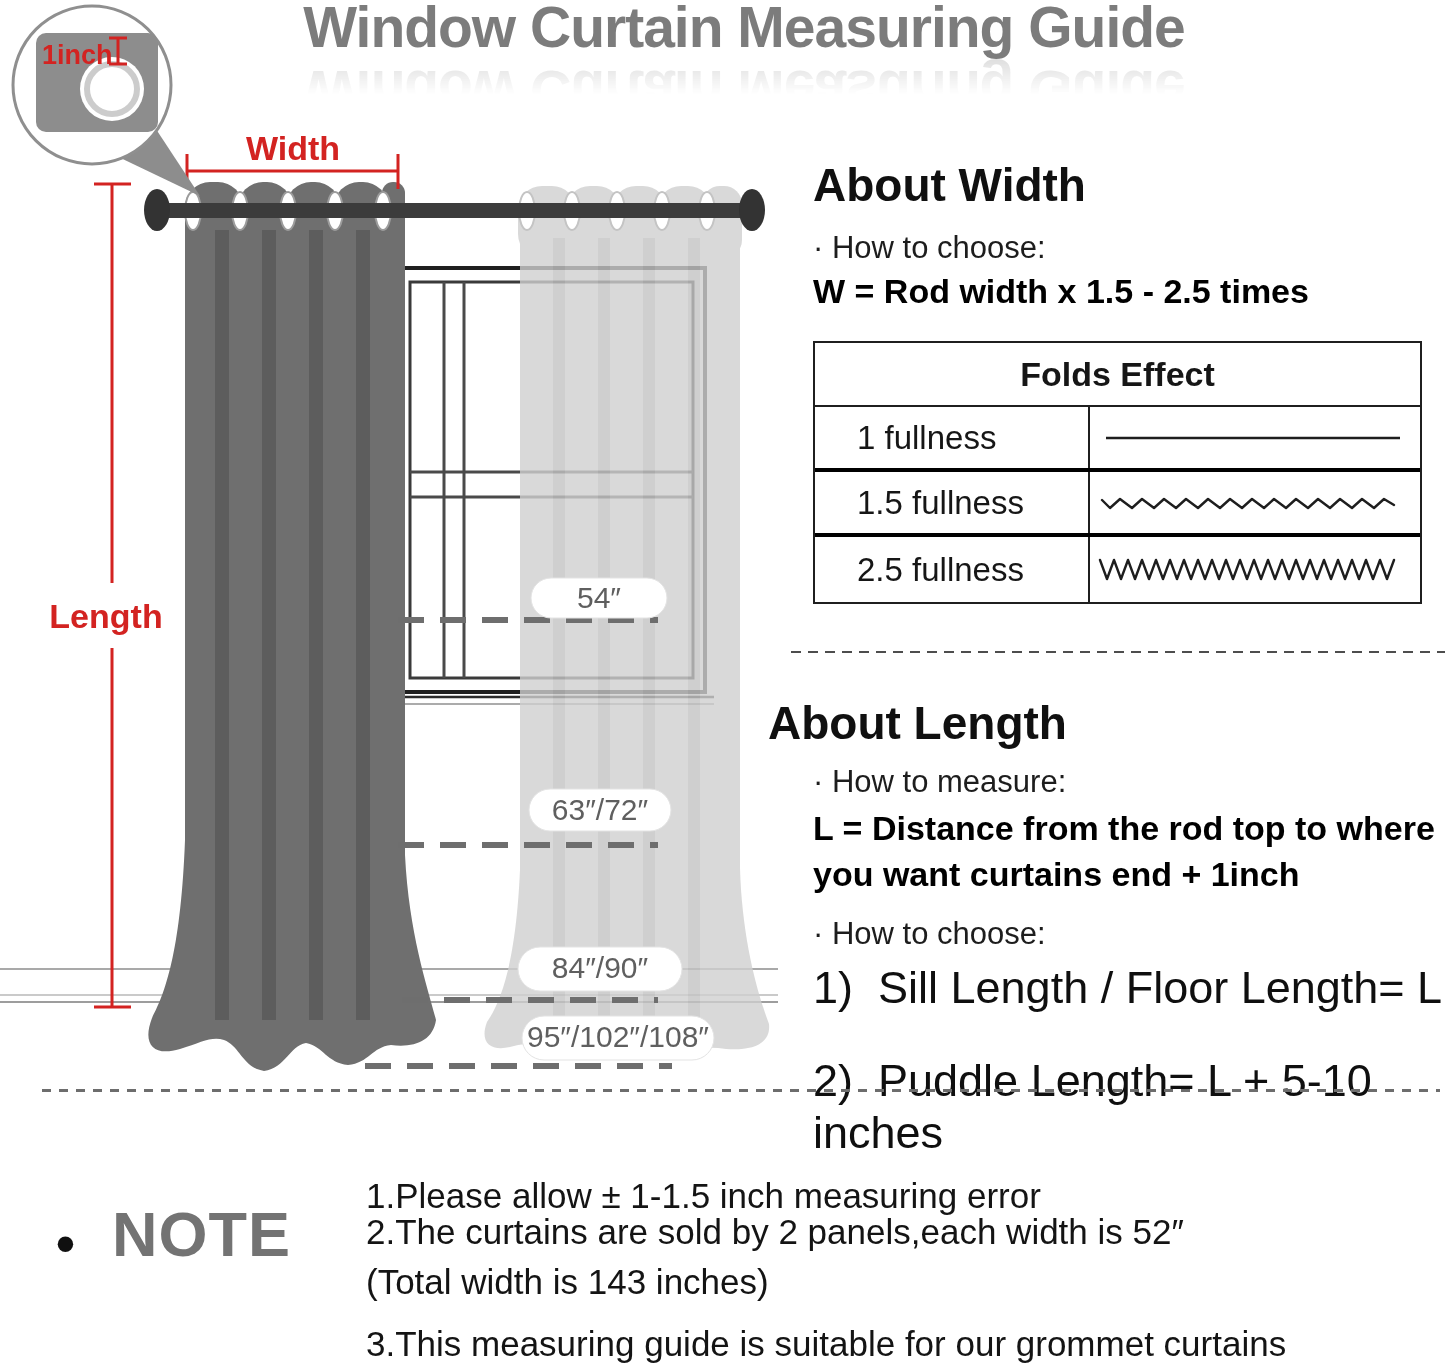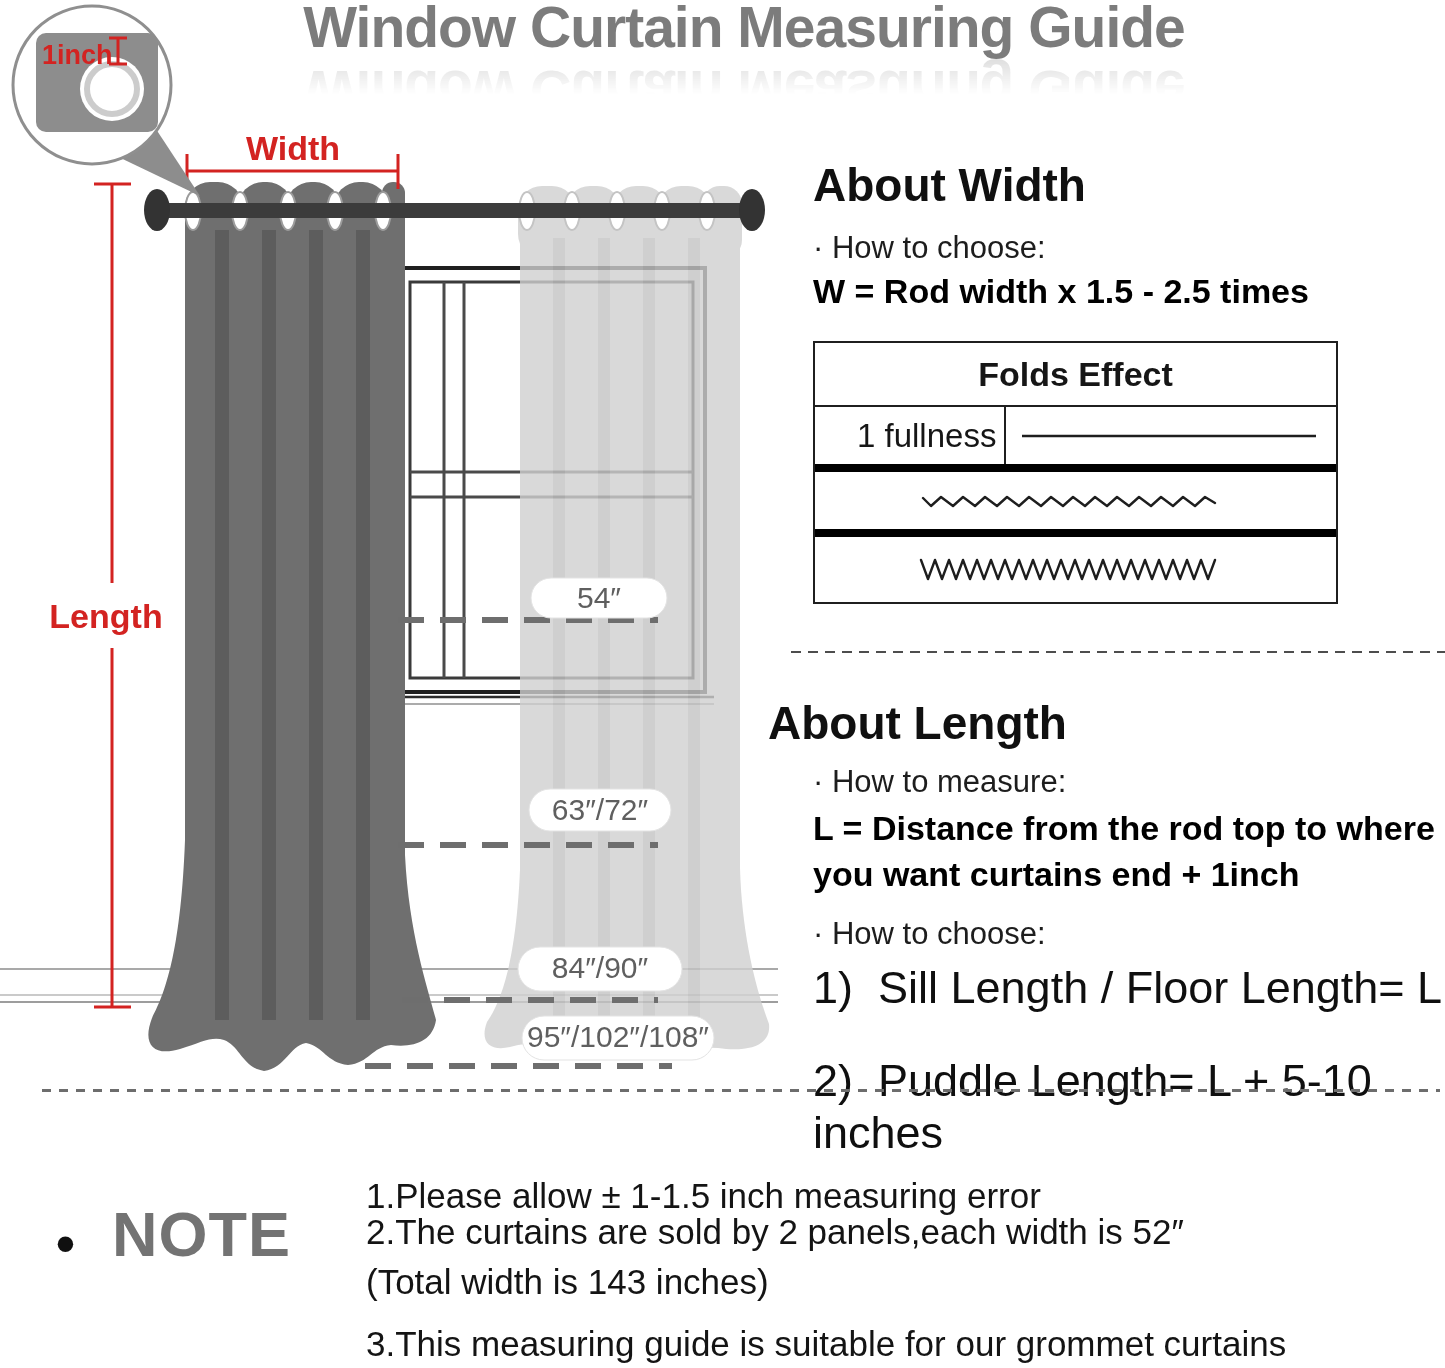"Folds Effect" .folds-table { width: 525px -> 609px }
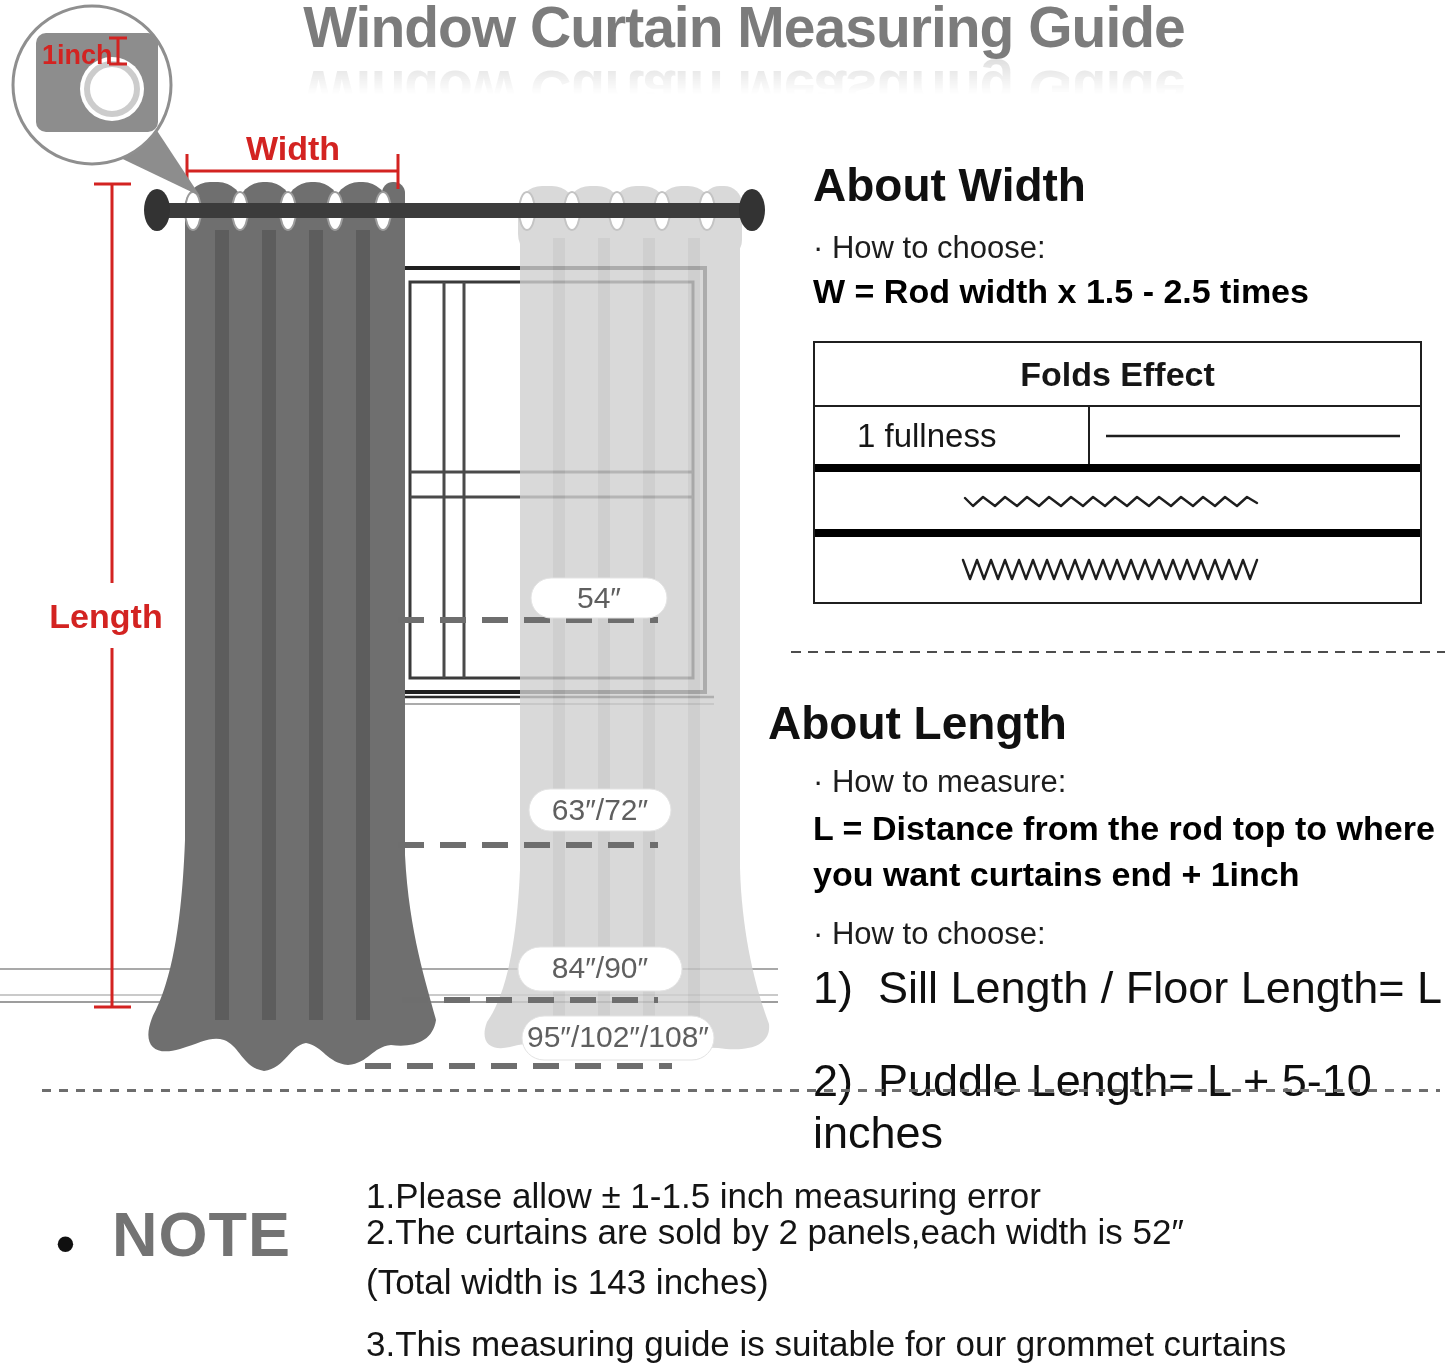"1 fullness" .folds-row { border-bottom: 8px solid #000000 -> 4px solid #000000 }
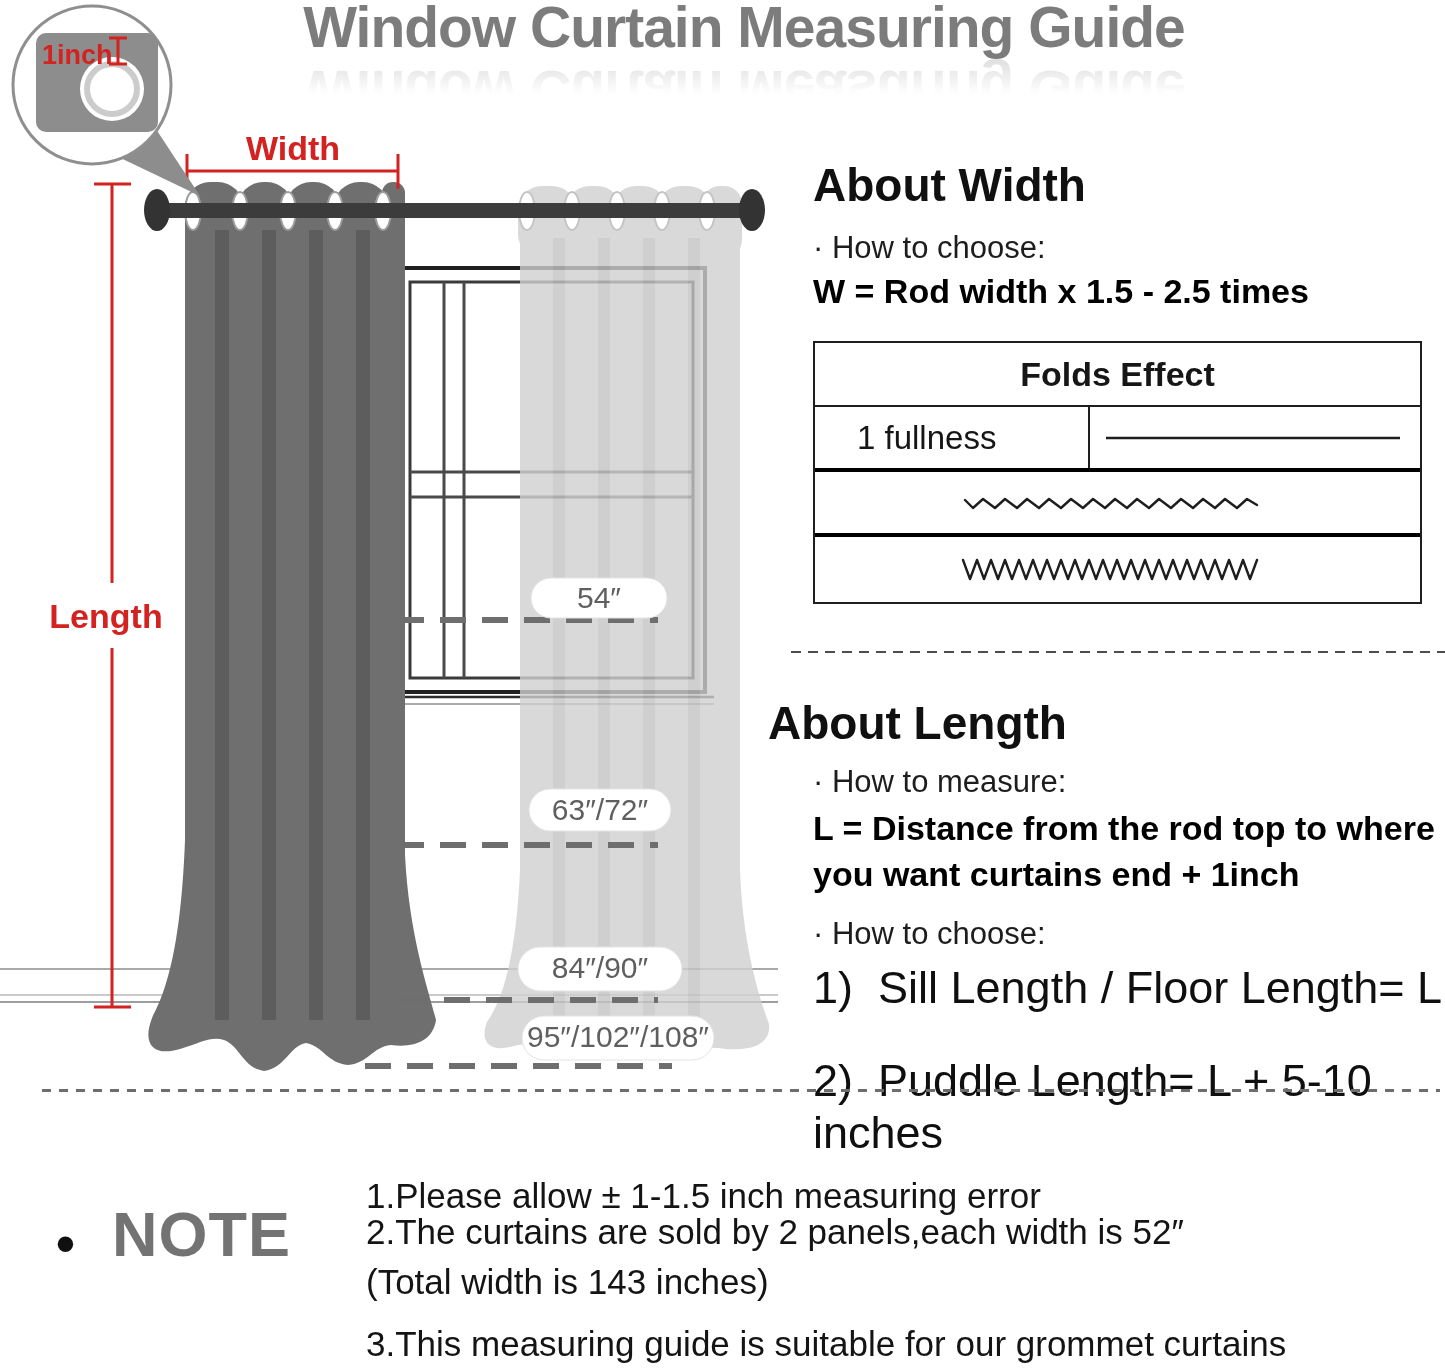"1.5 fullness" div.folds-label { html: none -> <div>1.5 fullness</div> }
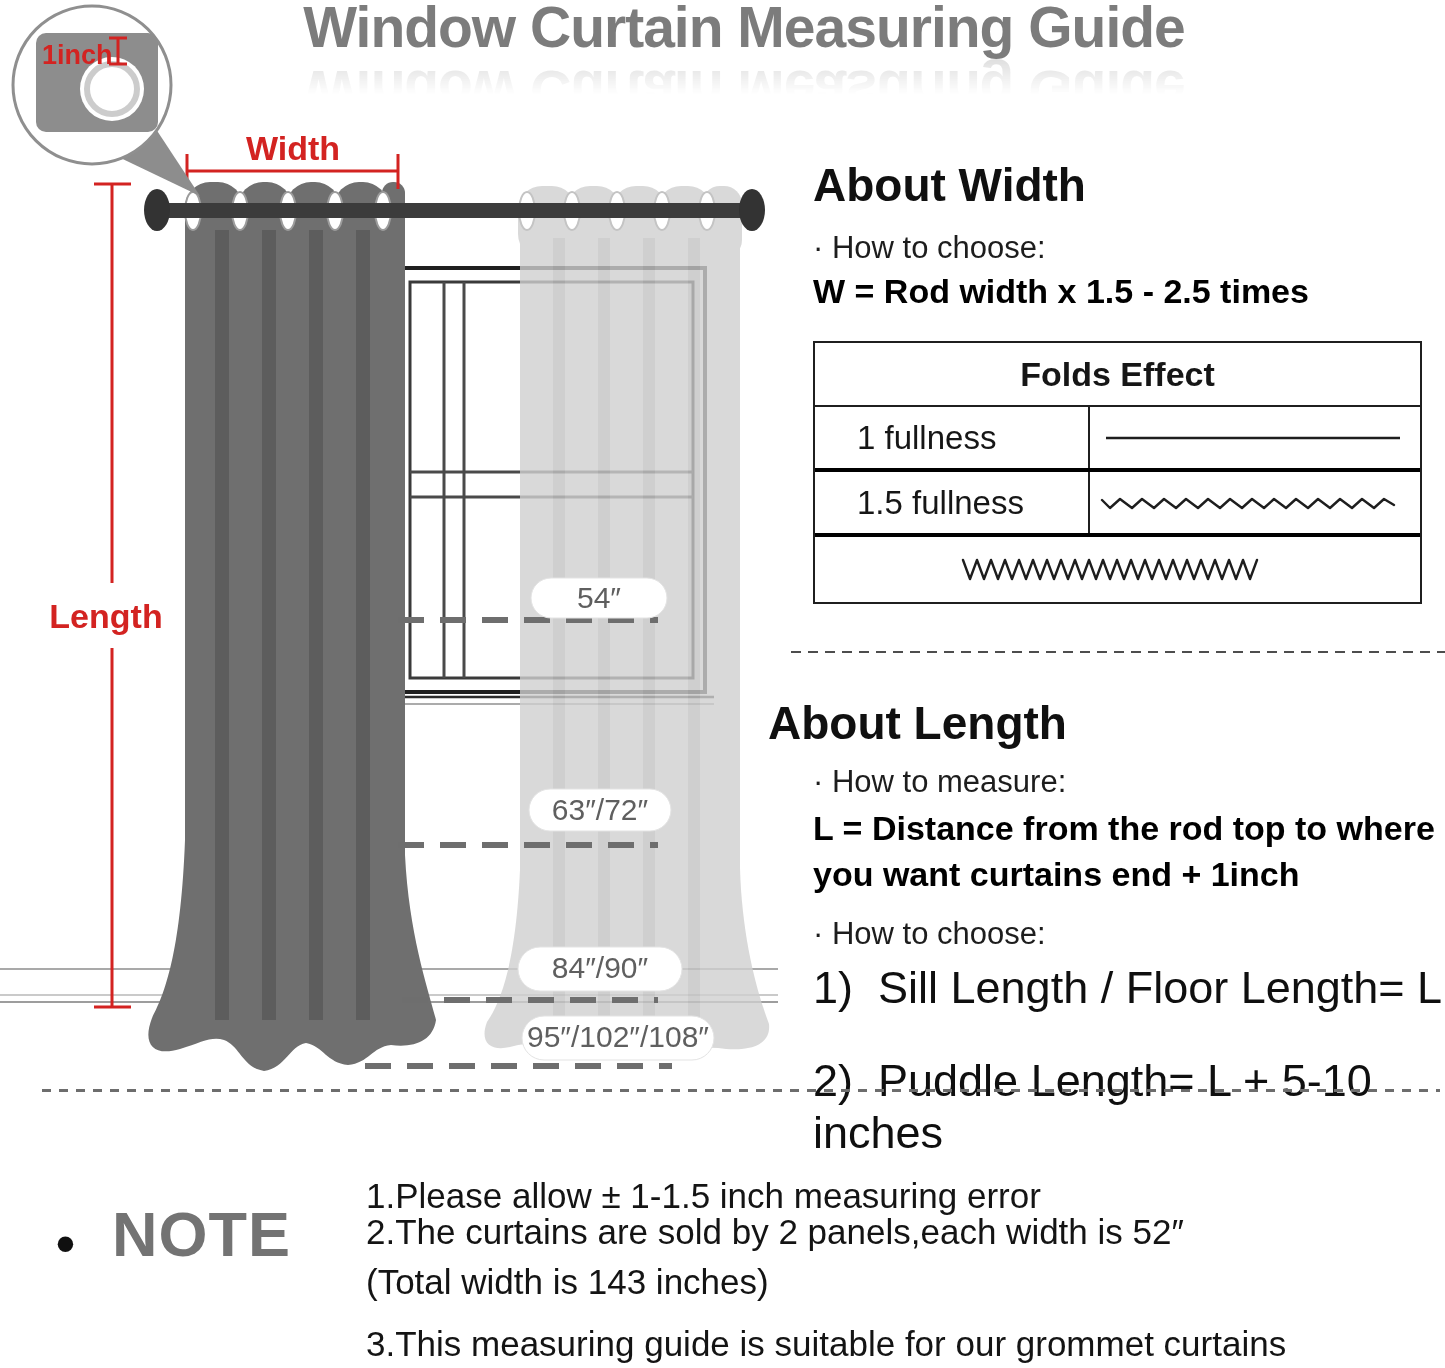"2.5 fullness" div.folds-label { html: none -> <div>2.5 fullness</div> }
